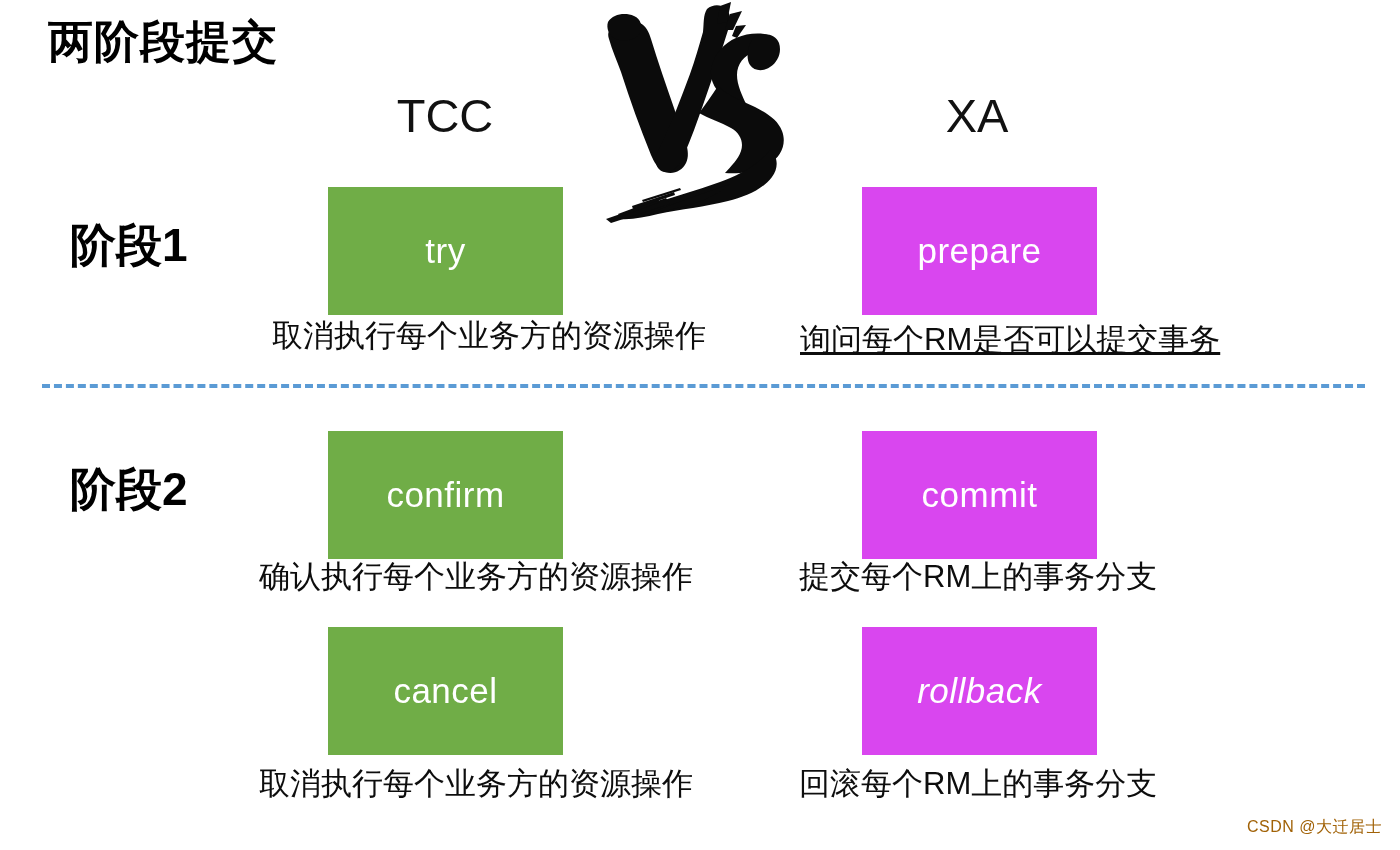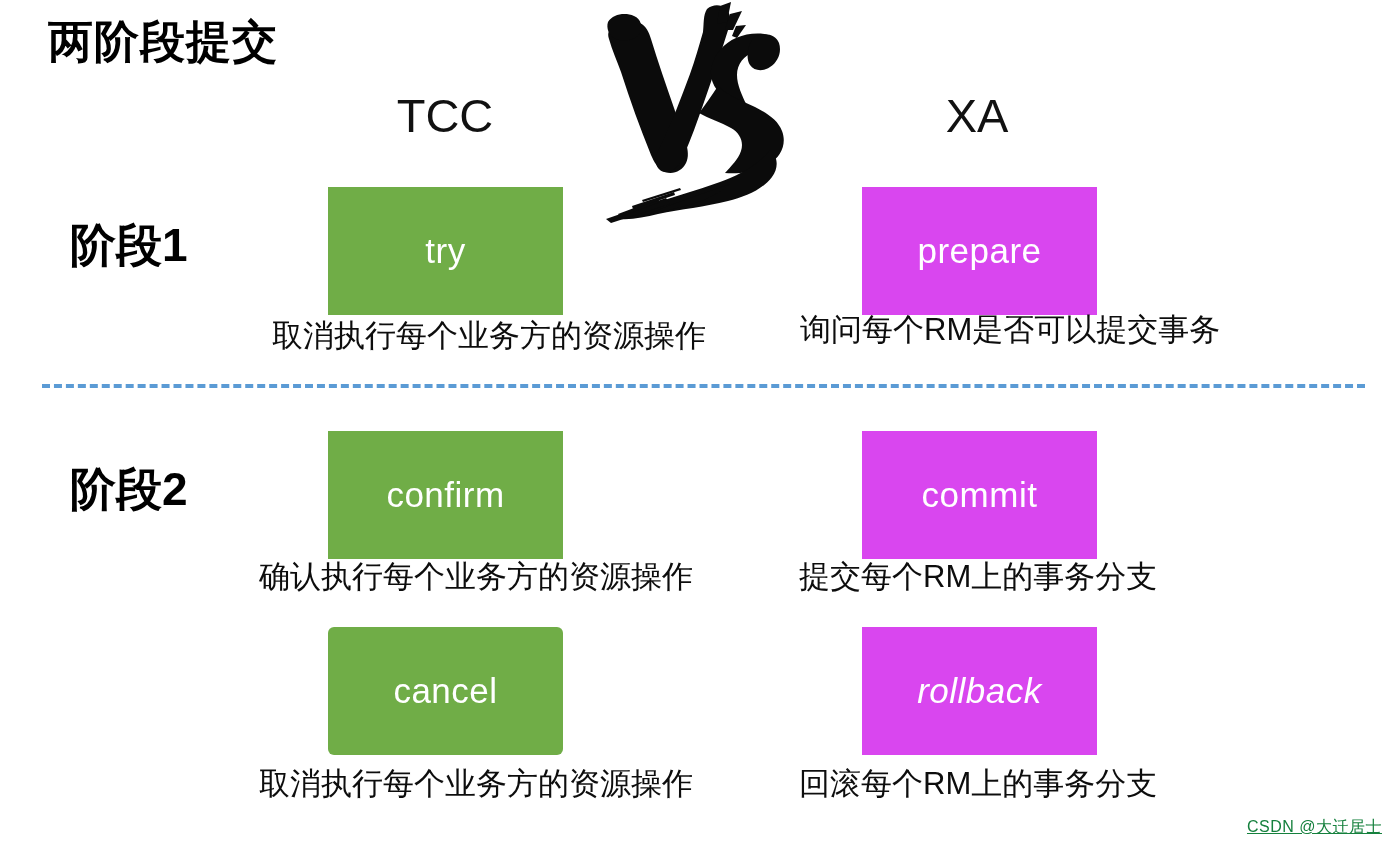"询问每个RM是否可以提交事务" .cap-prepare { text-decoration: none -> underline; top: 314px -> 324px }
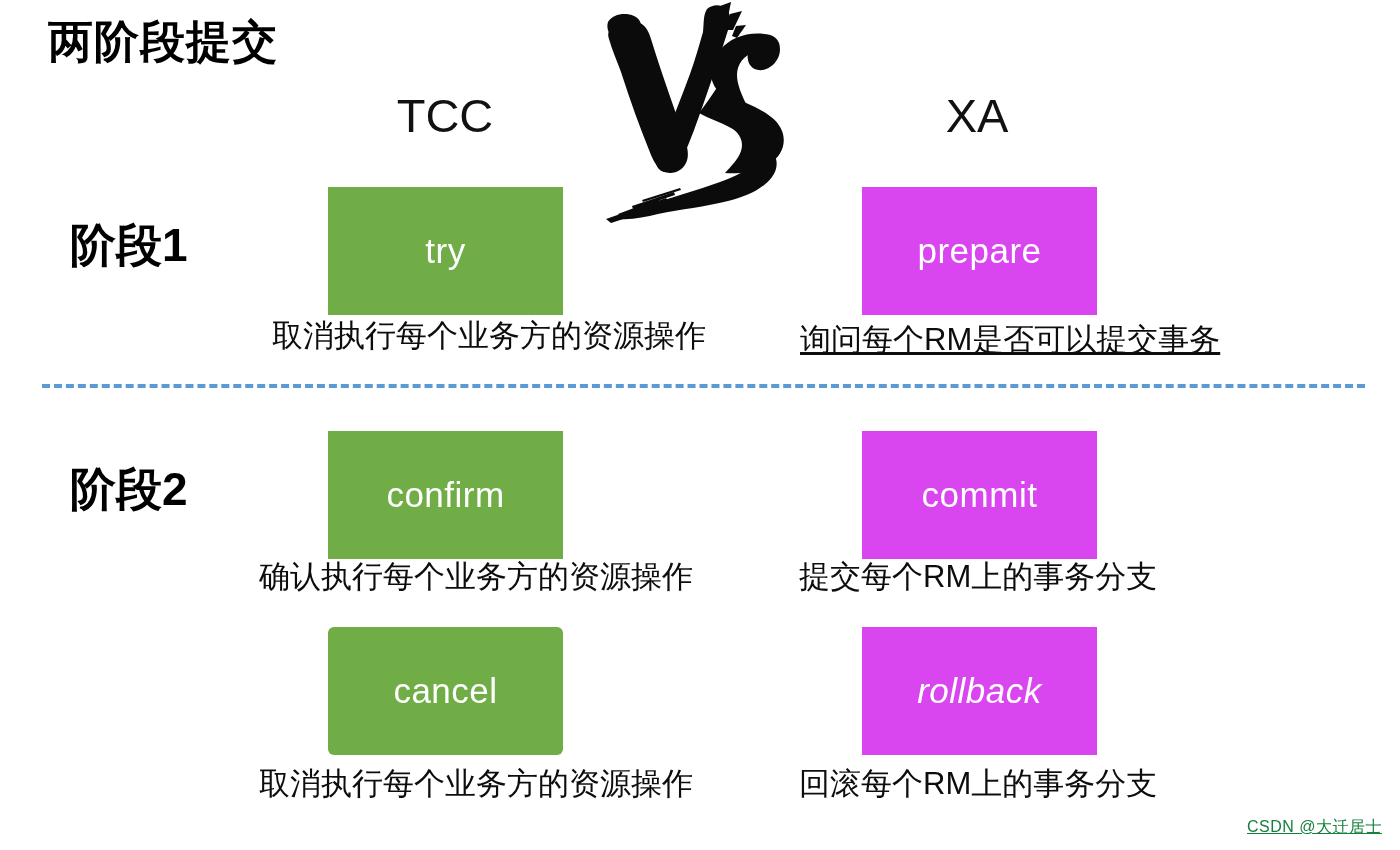"cancel" .box-cancel { border-radius: 6px -> none }
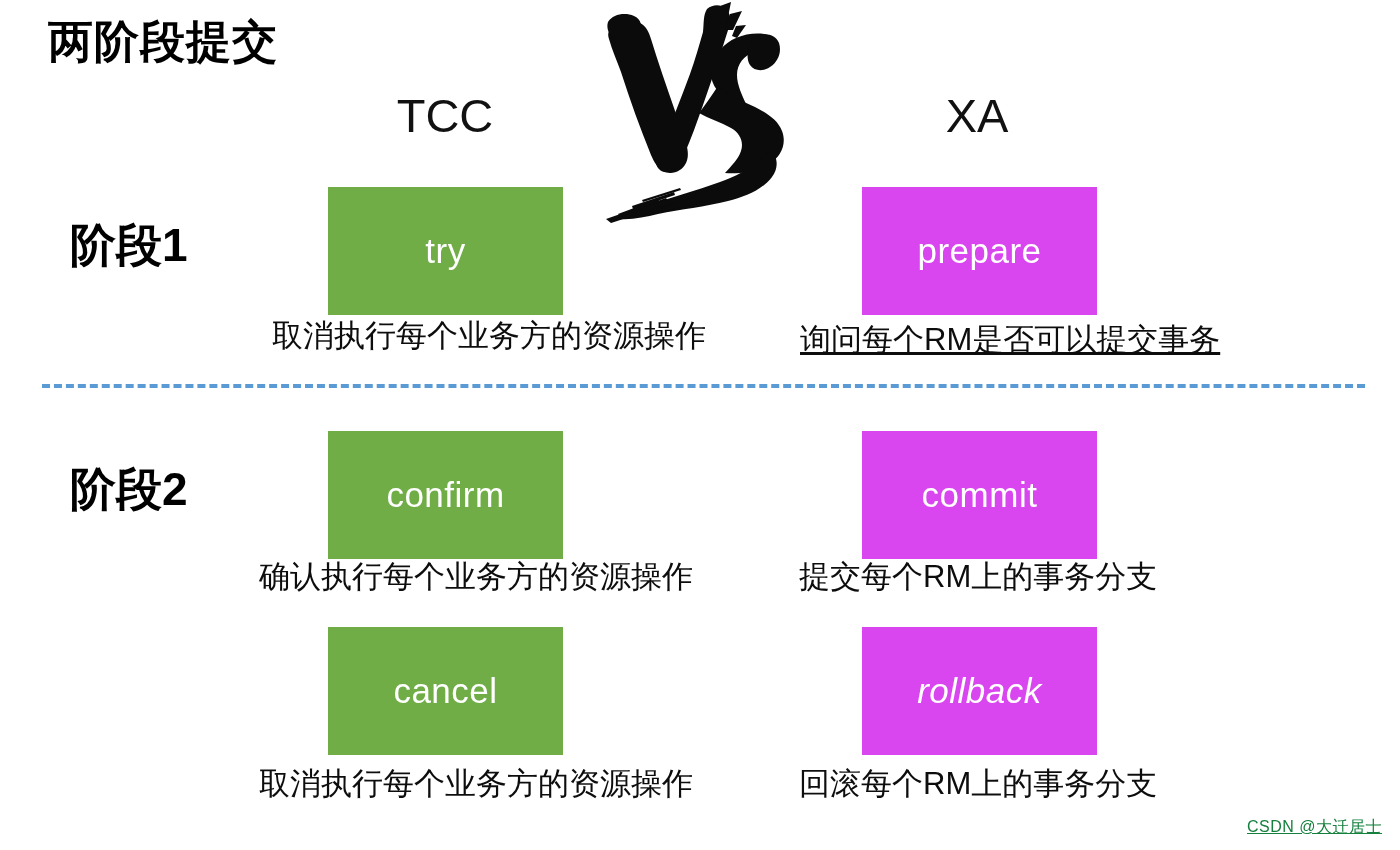"CSDN @大迁居士" .watermark { color: #15803d -> #a16207; text-decoration: underline -> none }
